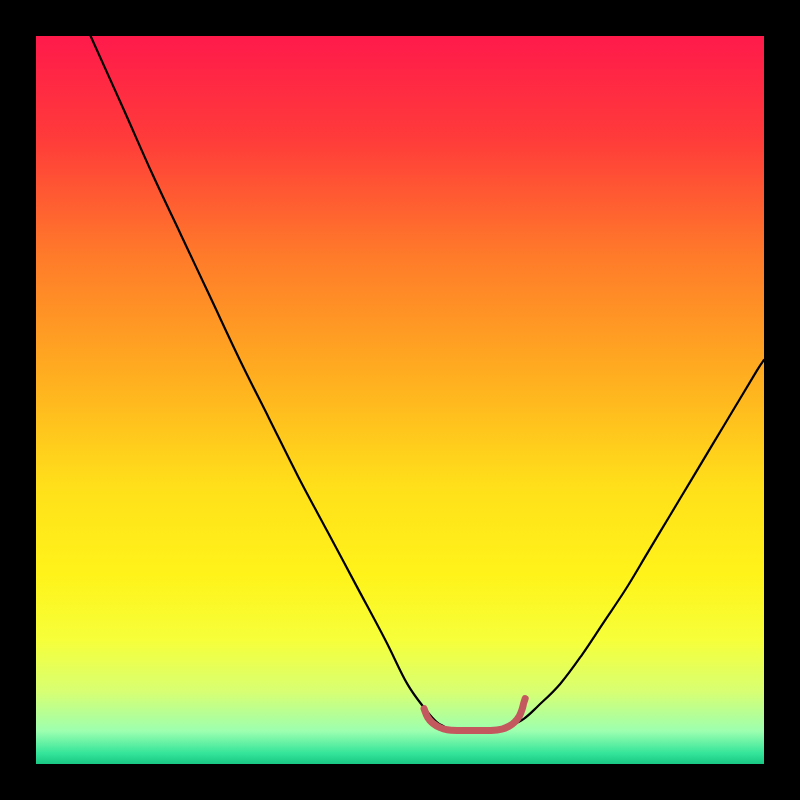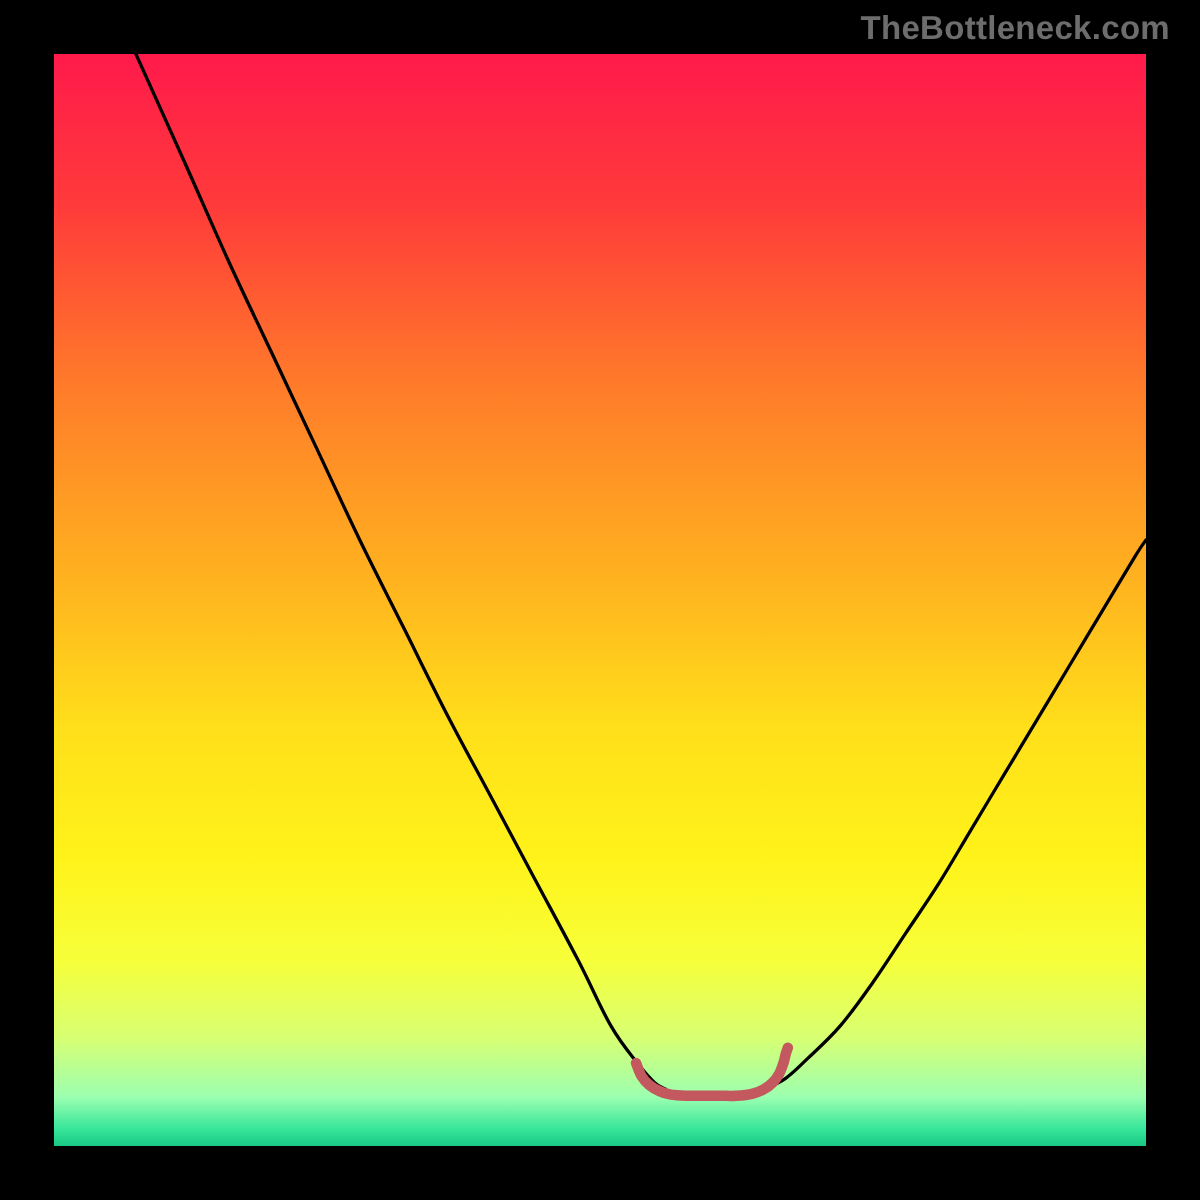"TheBottleneck.com" div.watermark { html: <div>TheBottleneck.com</div> -> none }
